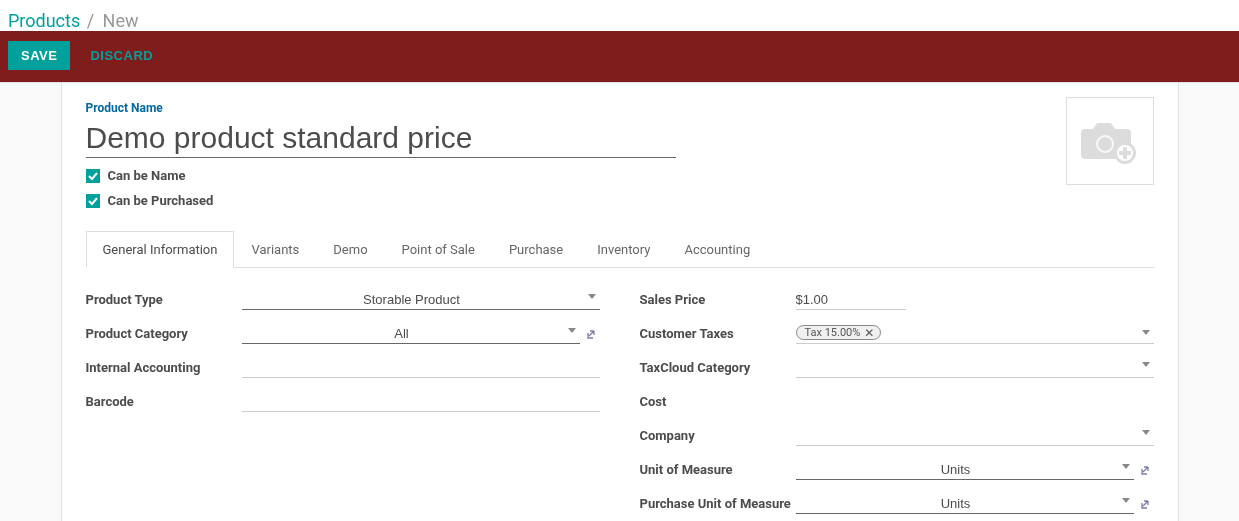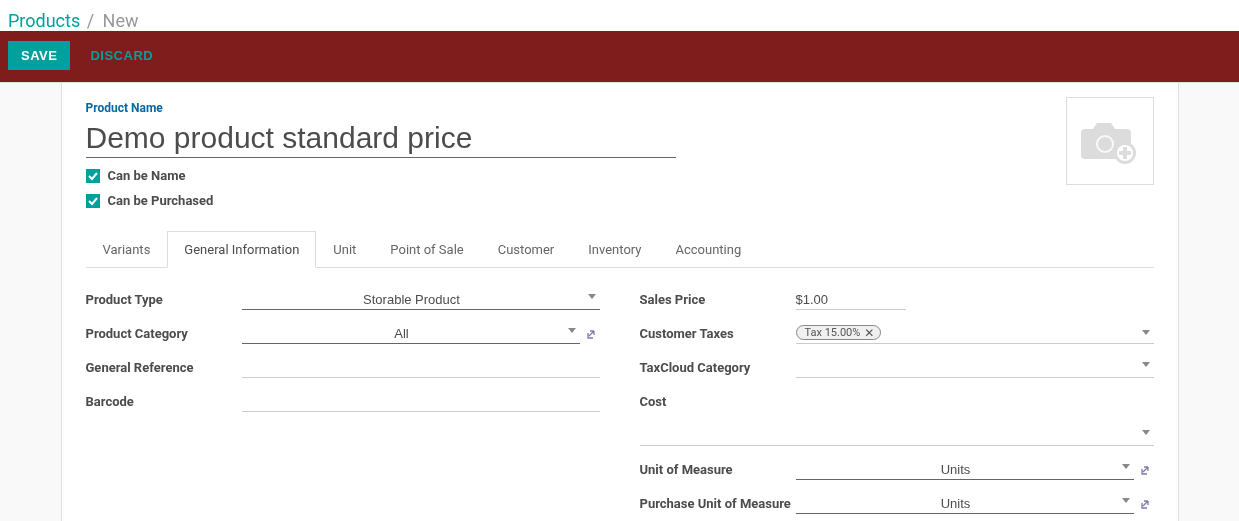"Variants" div.tab { order: before "General Information" -> after "General Information" }
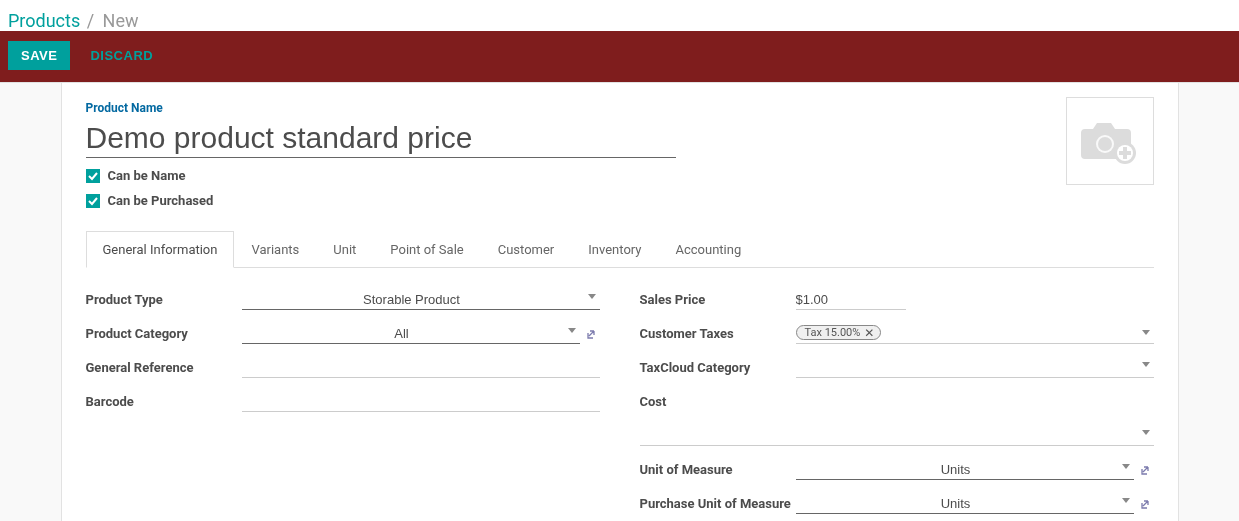"Unit" div.tab { text: Unit -> Demo }
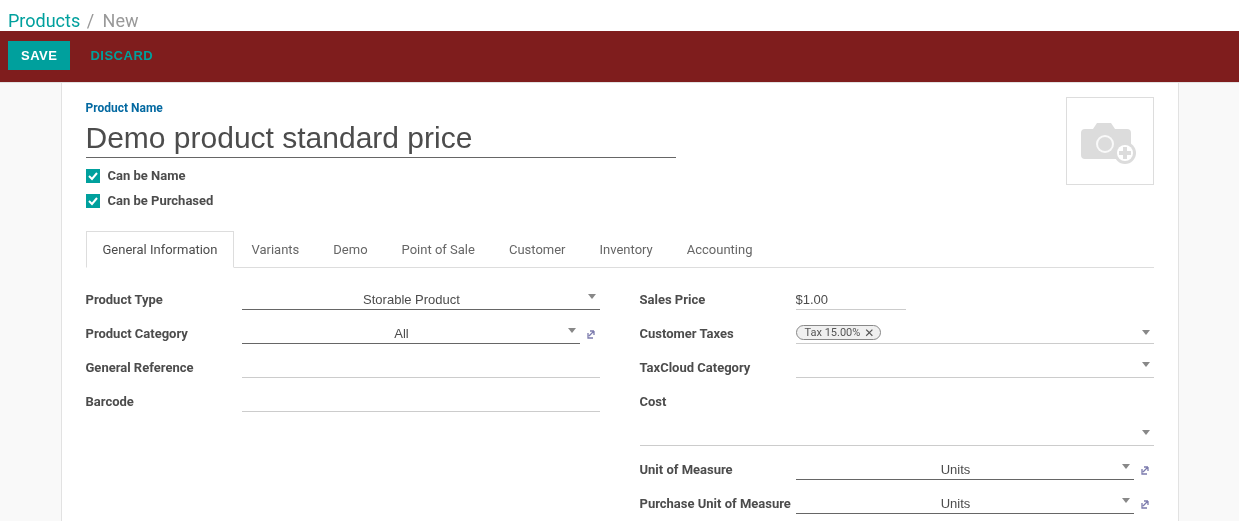"Customer" div.tab { text: Customer -> Purchase }
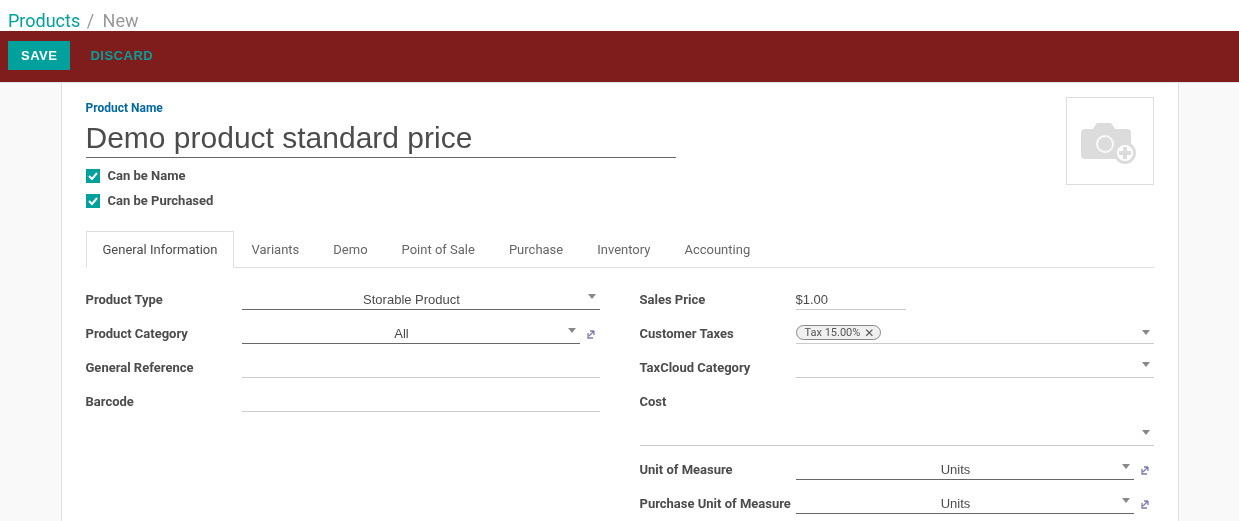"General Reference" div.flabel { text: General Reference -> Internal Accounting }
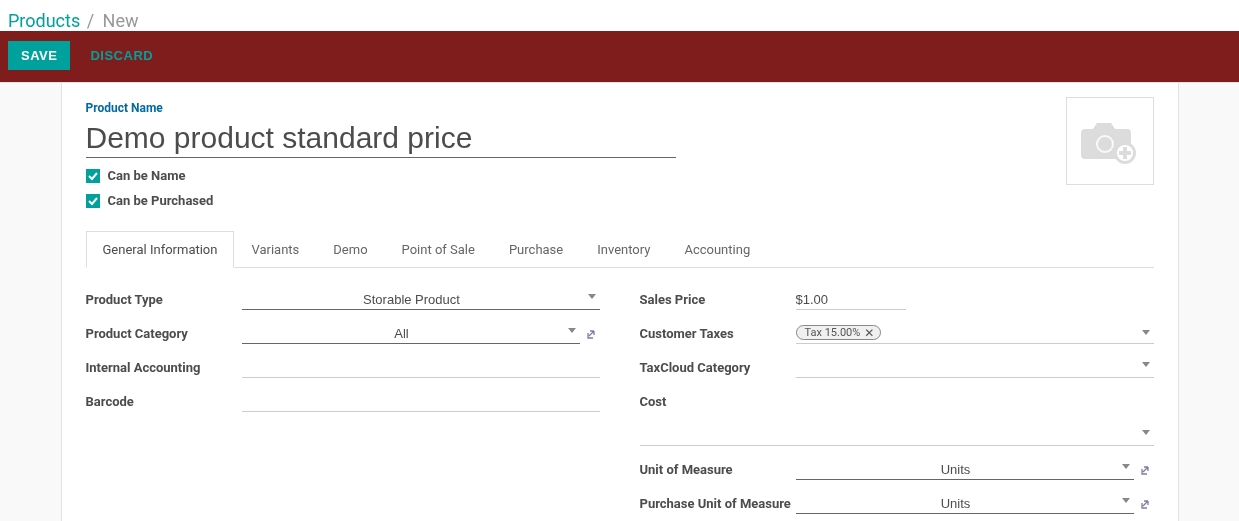"Company" div.flabel { html: none -> <div>Company</div> }
